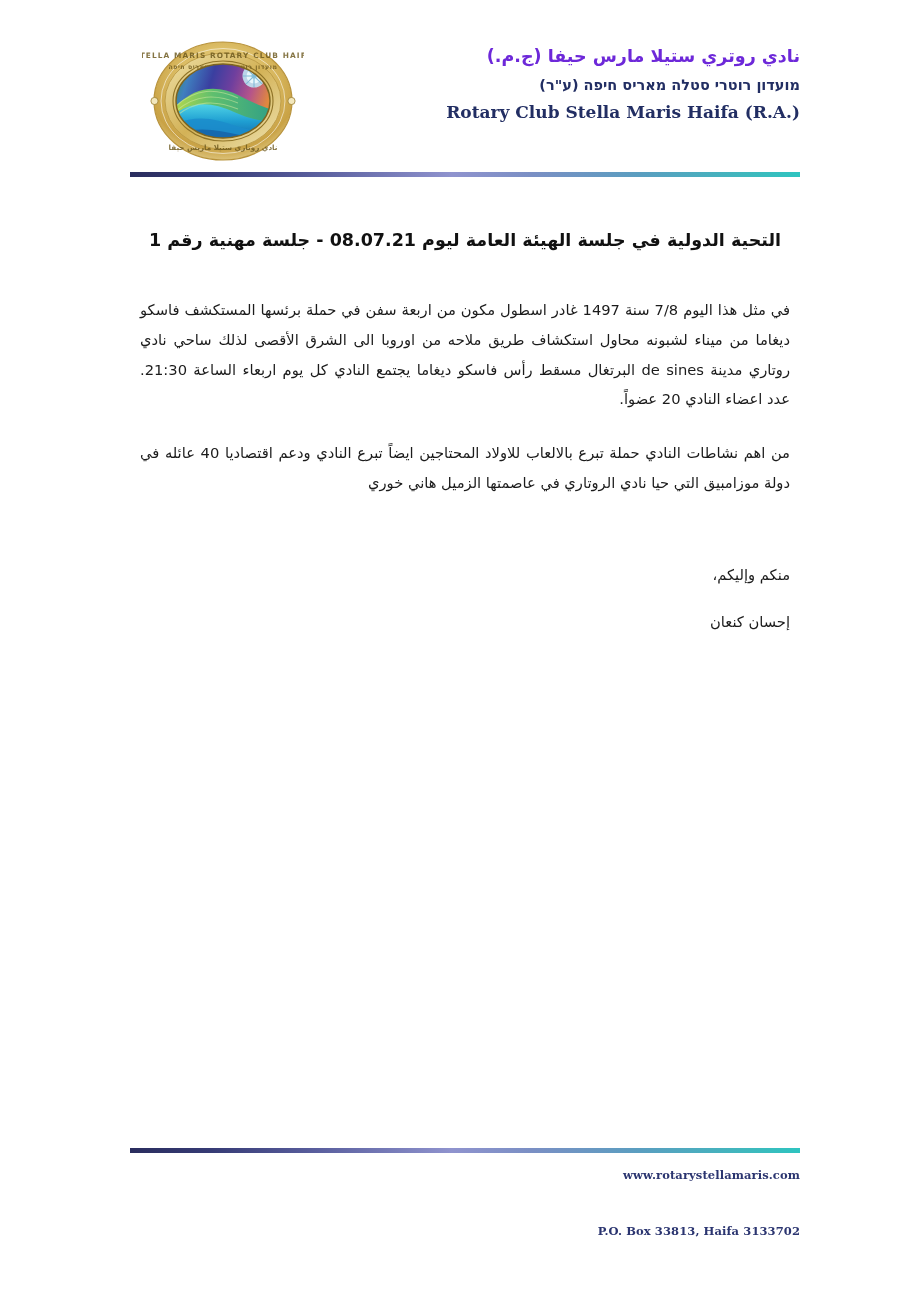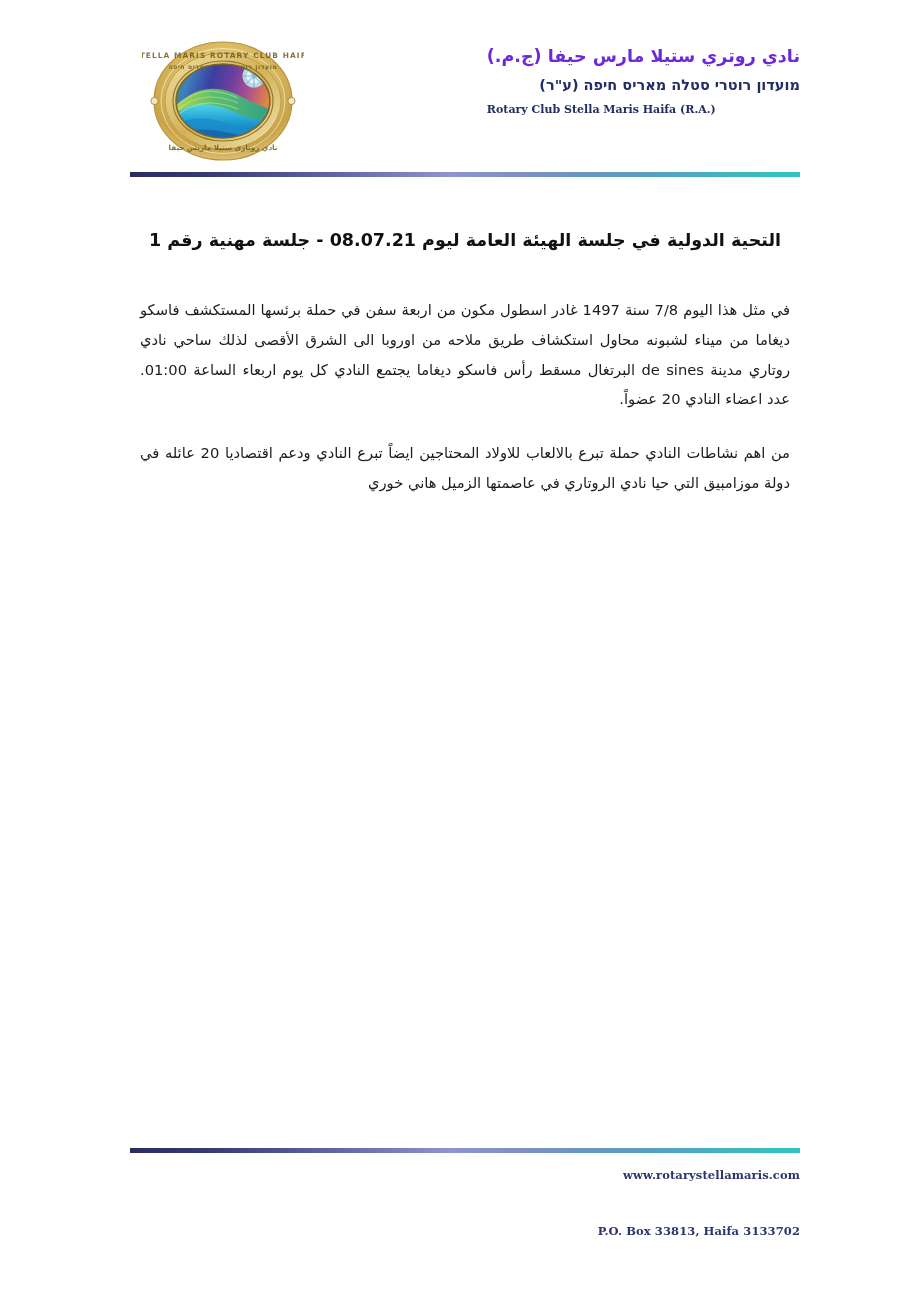"Rotary Club Stella Maris Haifa" .org-en { font-size: 11px -> 17px; text-align: left -> center }
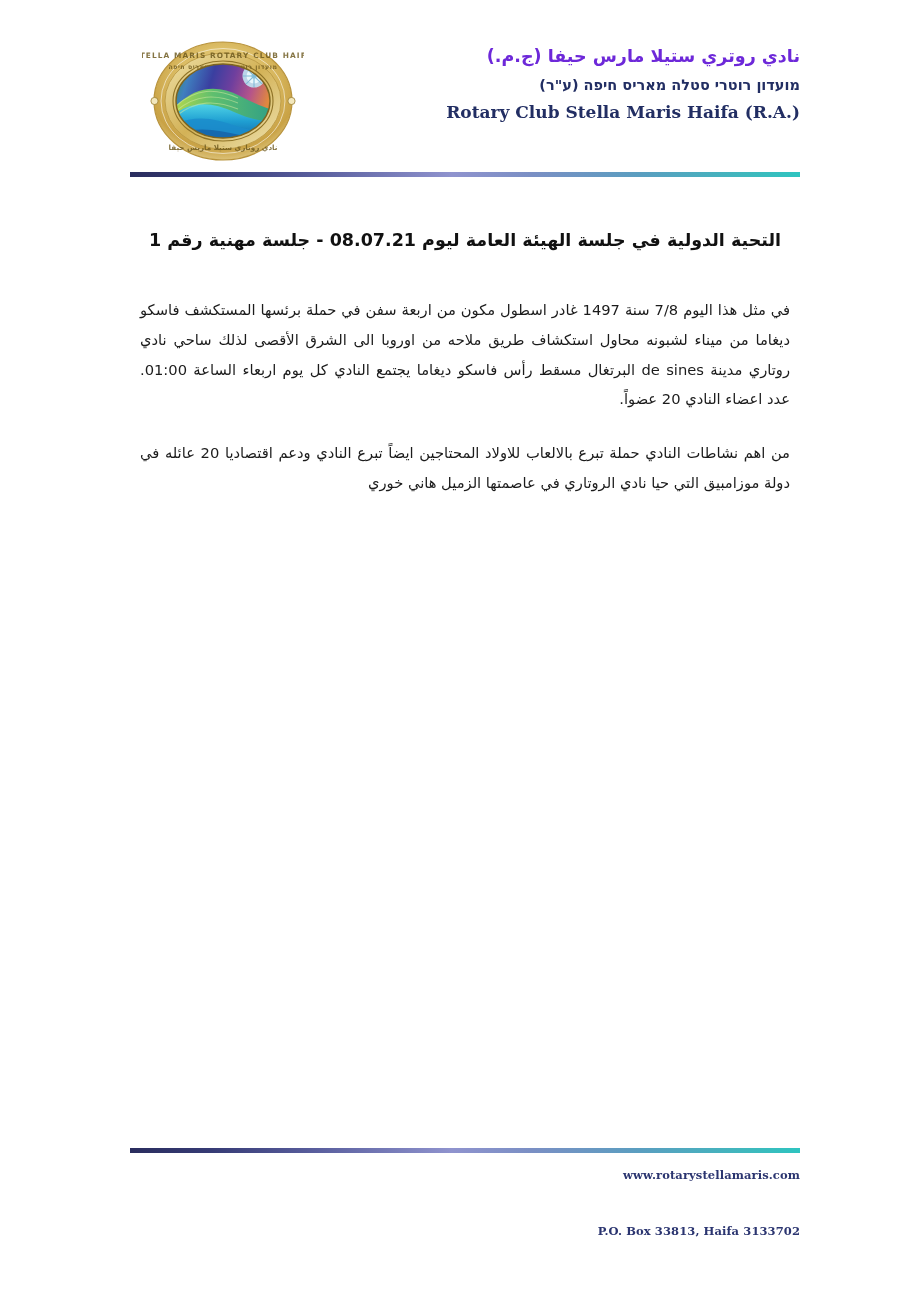"في مثل هذا اليوم 7/8" p.para { text: 01:00 -> 21:30 }
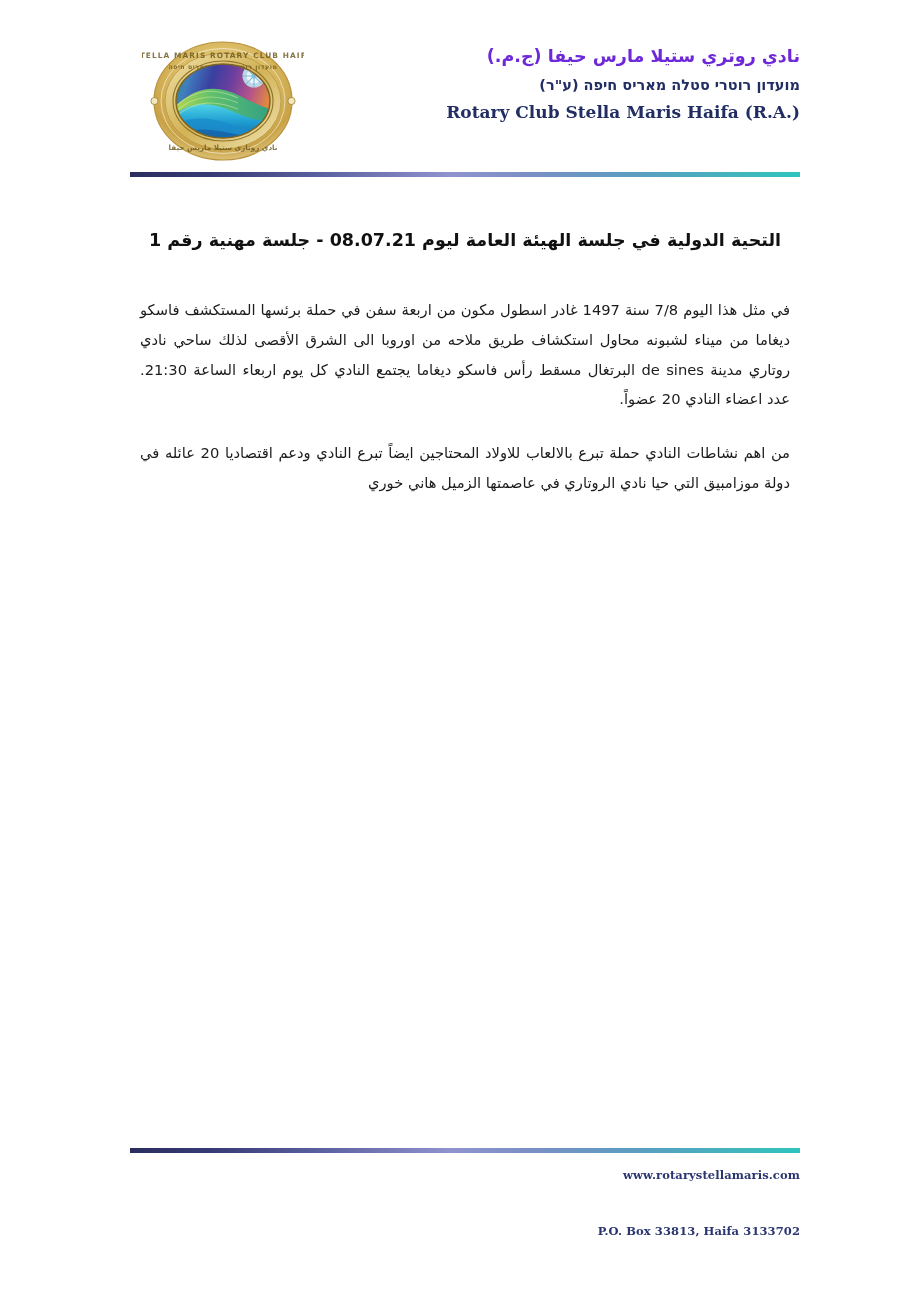"من اهم نشاطات النادي حملة" p.para { text: 20 -> 40 }
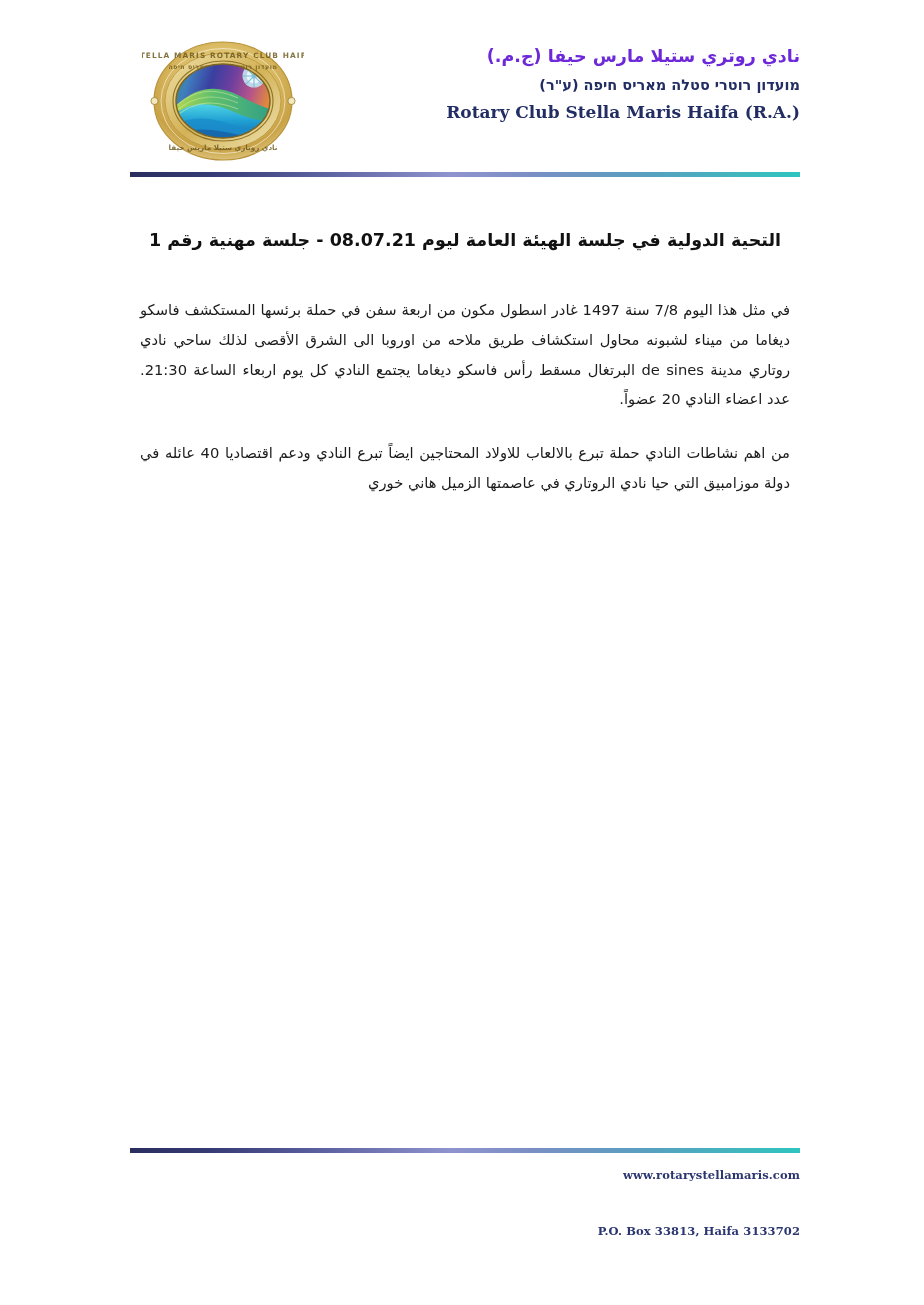"منكم وإليكم،" div.signoff { html: none -> <div> <p>منكم وإليكم،</p> <p>إحسان كنعان</p> </div> }
